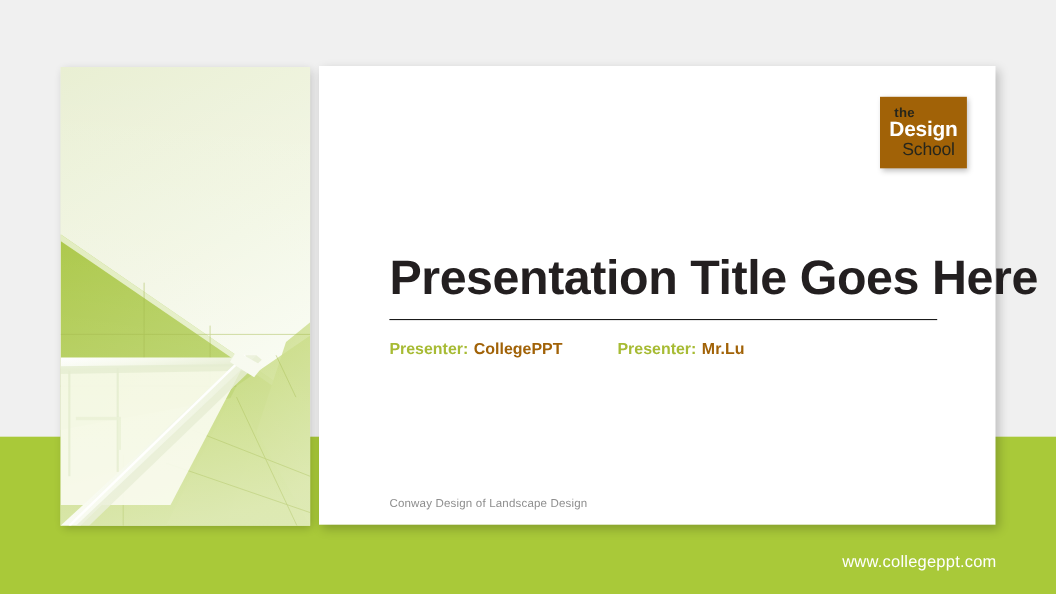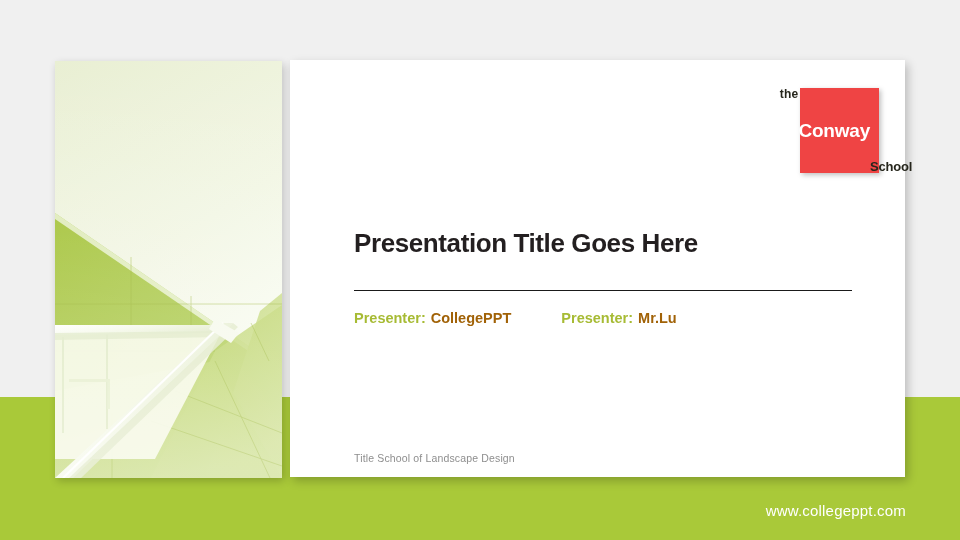"the" #logo-box { background: #ef4444 -> #a16207; flex-direction: row -> column; height: 85px -> 65px }
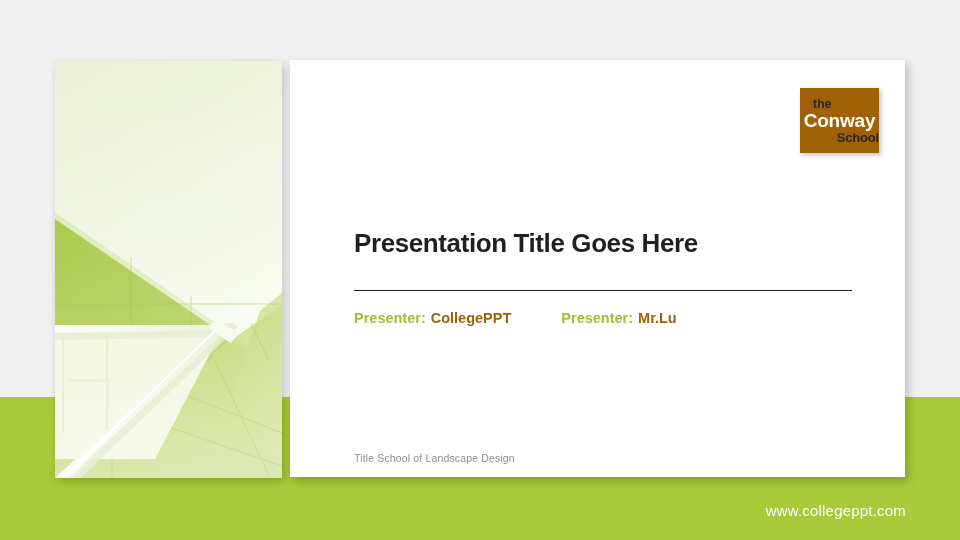"Conway" div { text: Conway -> Design }
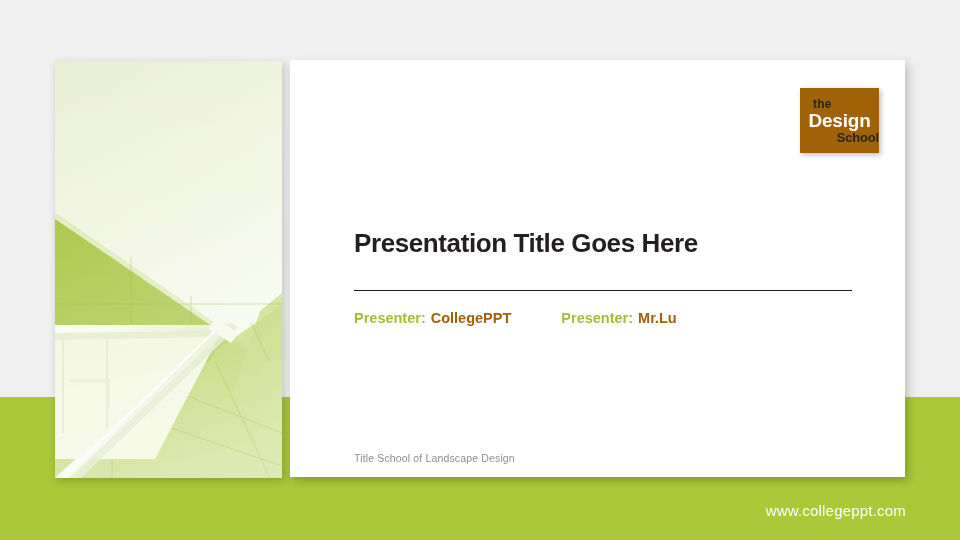"School" #logo-line-school { font-size: 13px -> 16px; font-weight: bold -> normal; margin-right: 0 -> 11px }
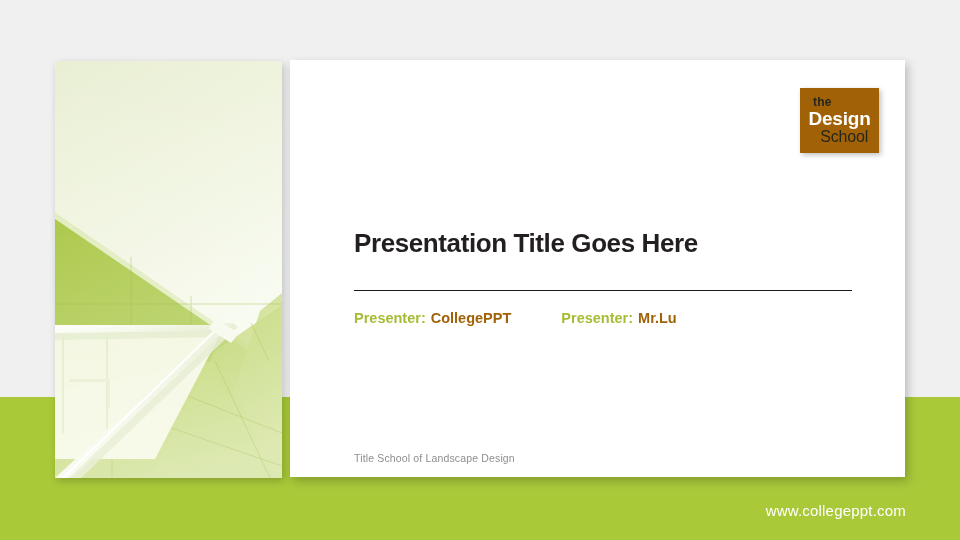"Presentation Title Goes Here" #slide-title { font-size: 26px -> 44px }
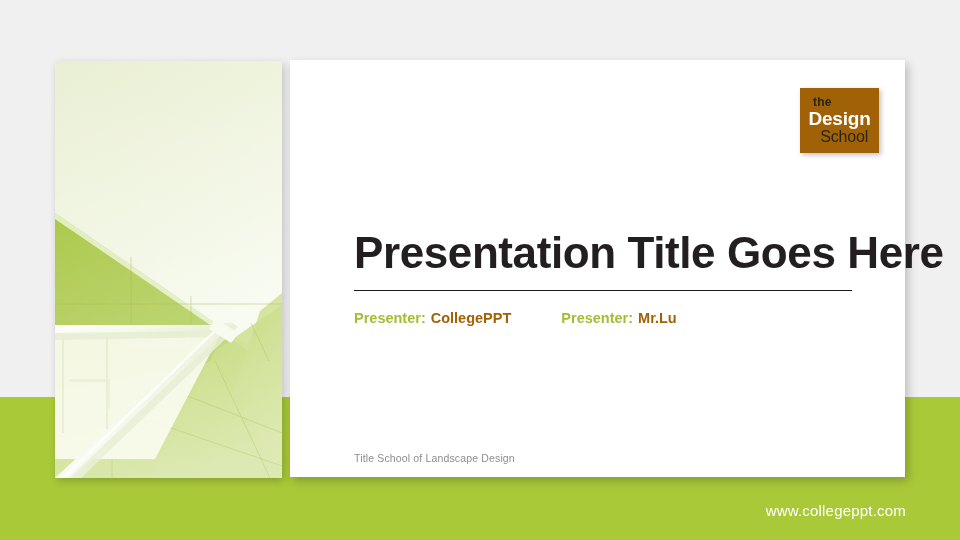"Title School of Landscape Design" div { text: Title School -> Conway Design }
